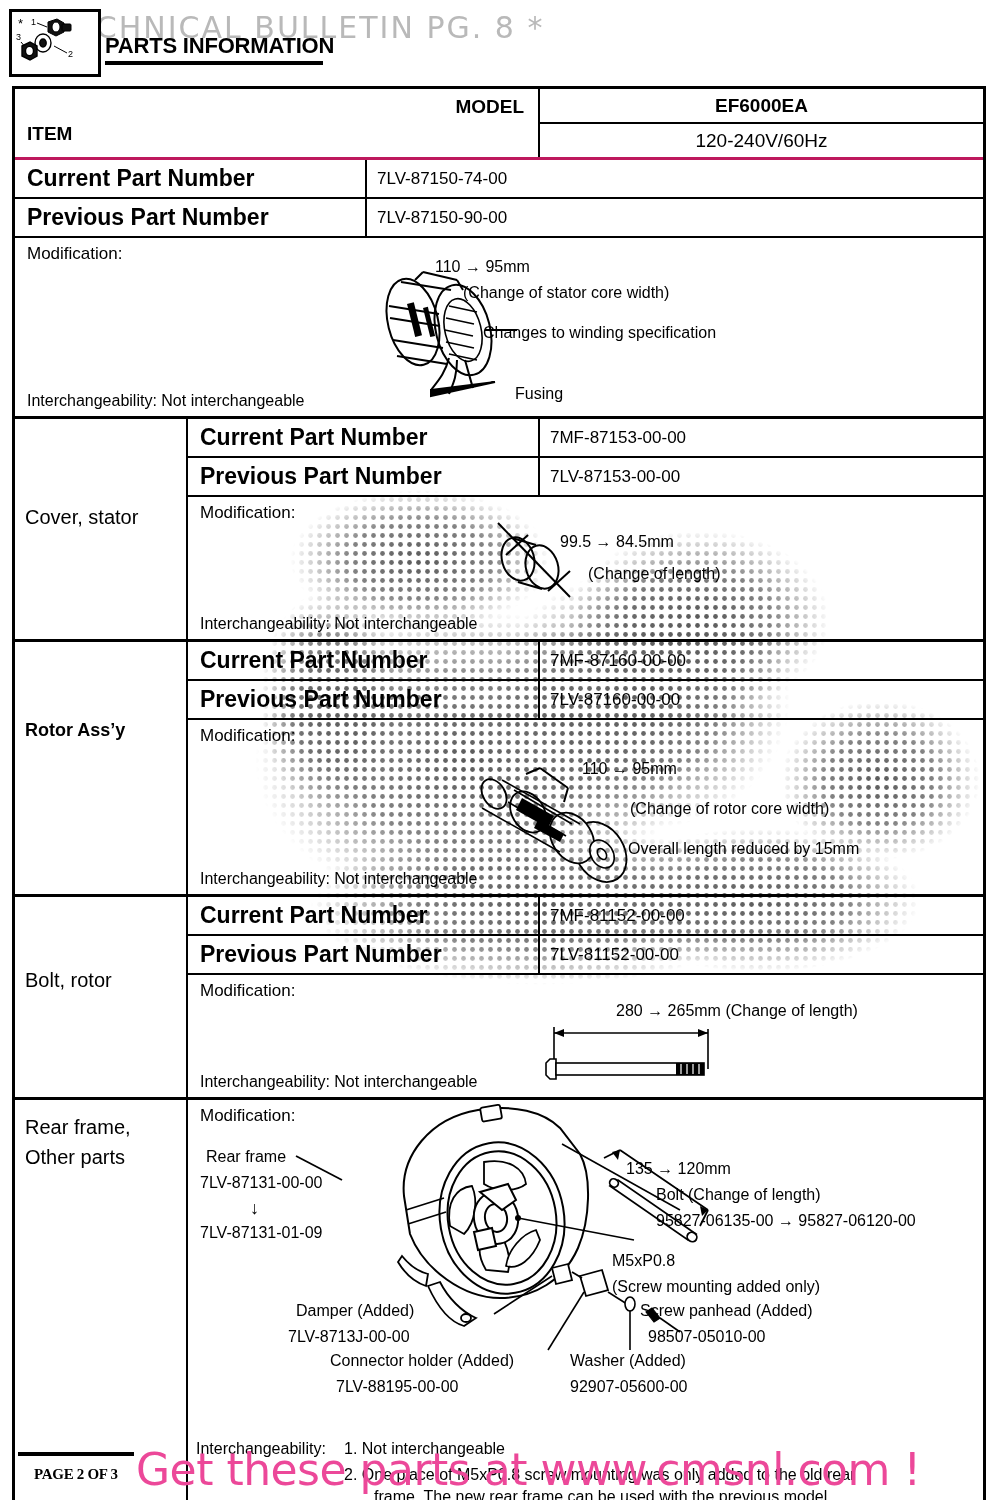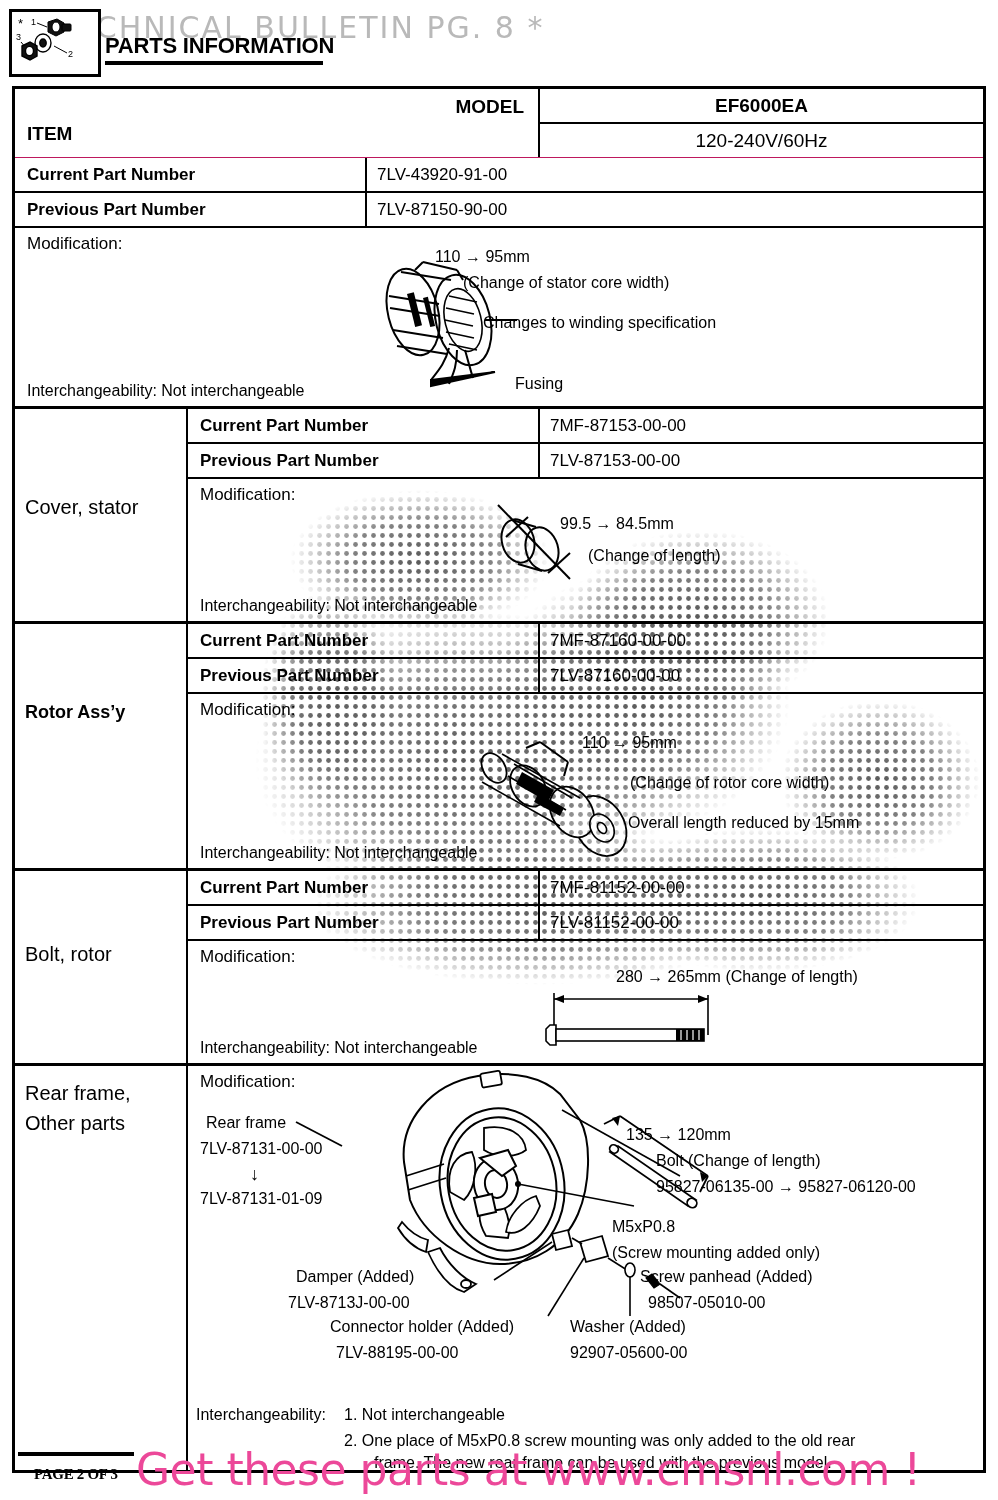"MODEL" #hdr-row { border-bottom: 1px solid #be185d -> 3px solid #be185d }
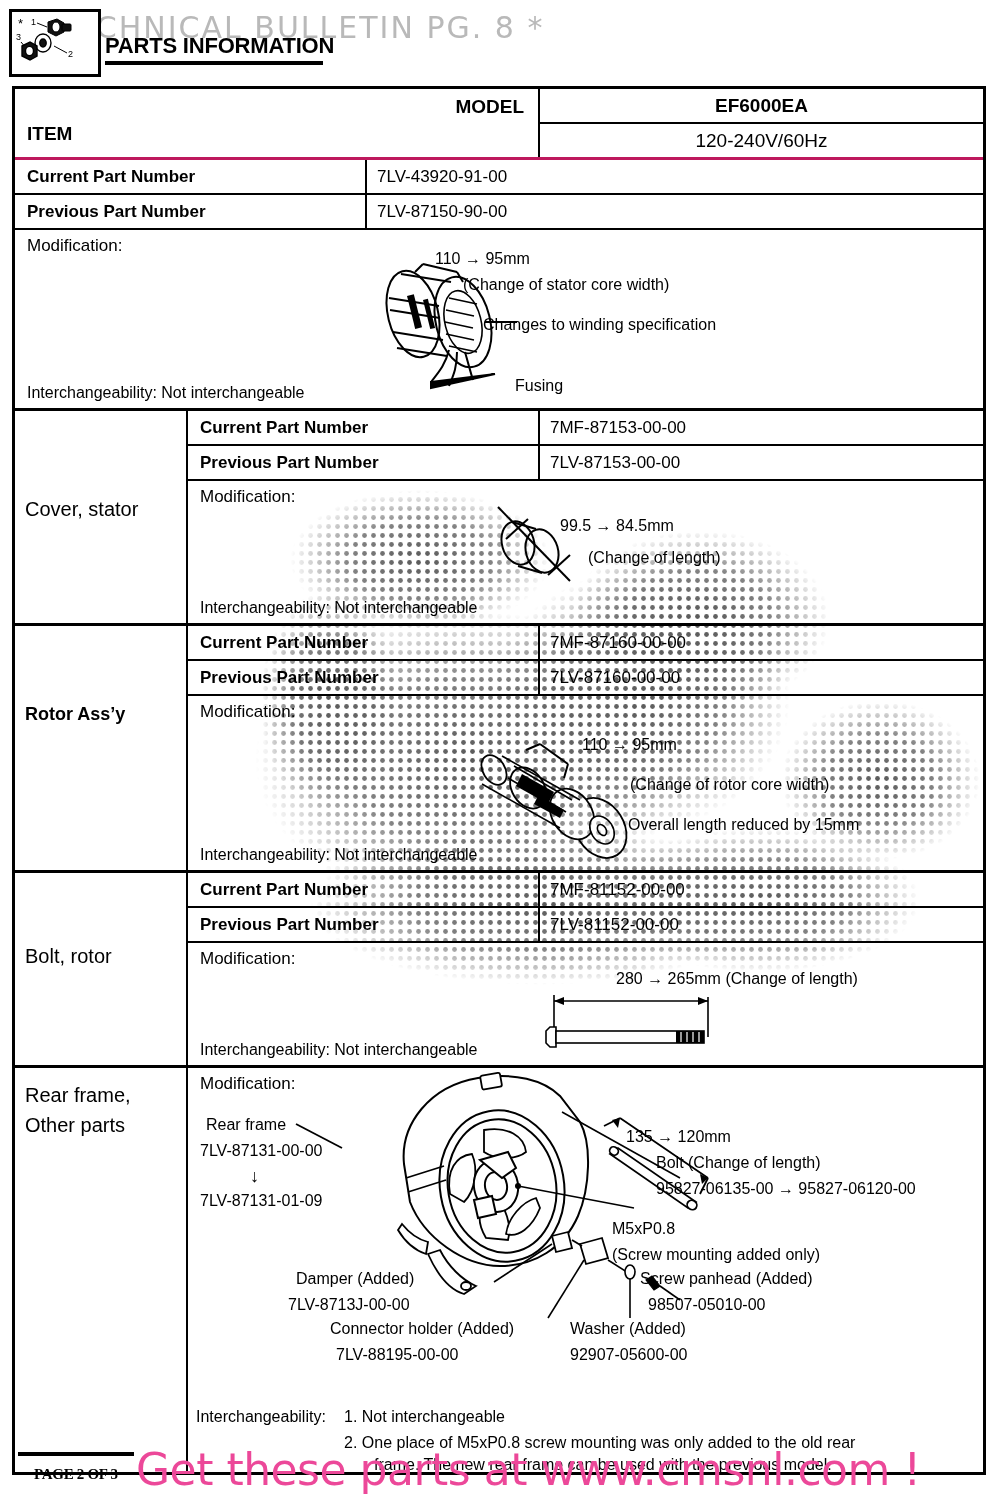"Current Part Number" .lbl { font-size: 17px -> 23px }
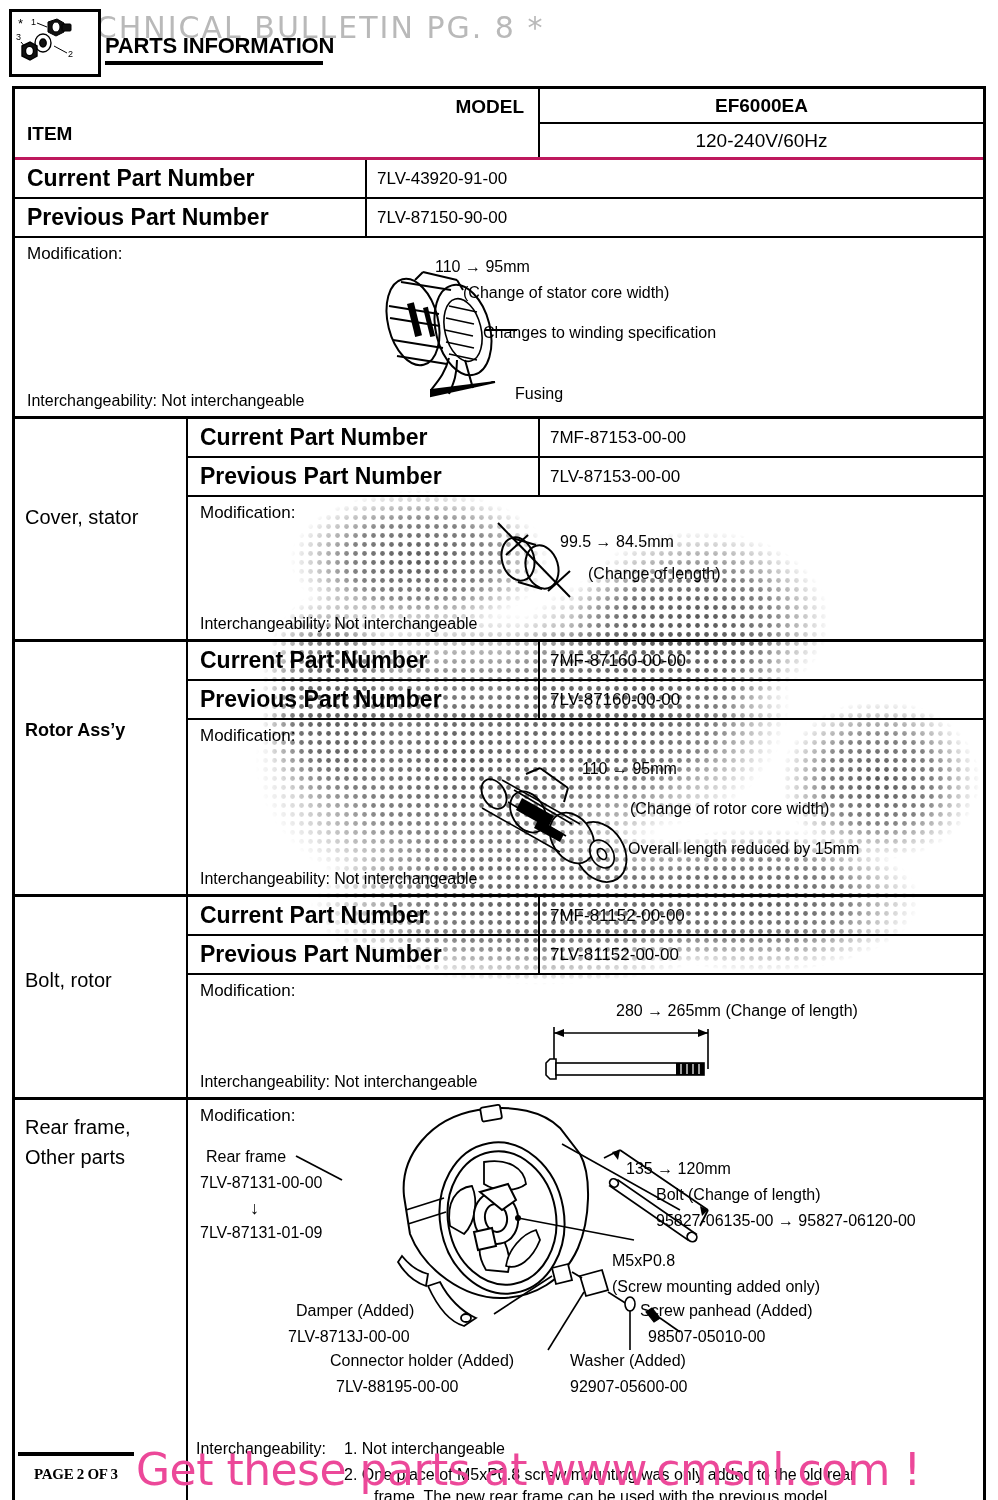"7LV-43920-91-00" div.val { text: 7LV-43920-91-00 -> 7LV-87150-74-00 }
